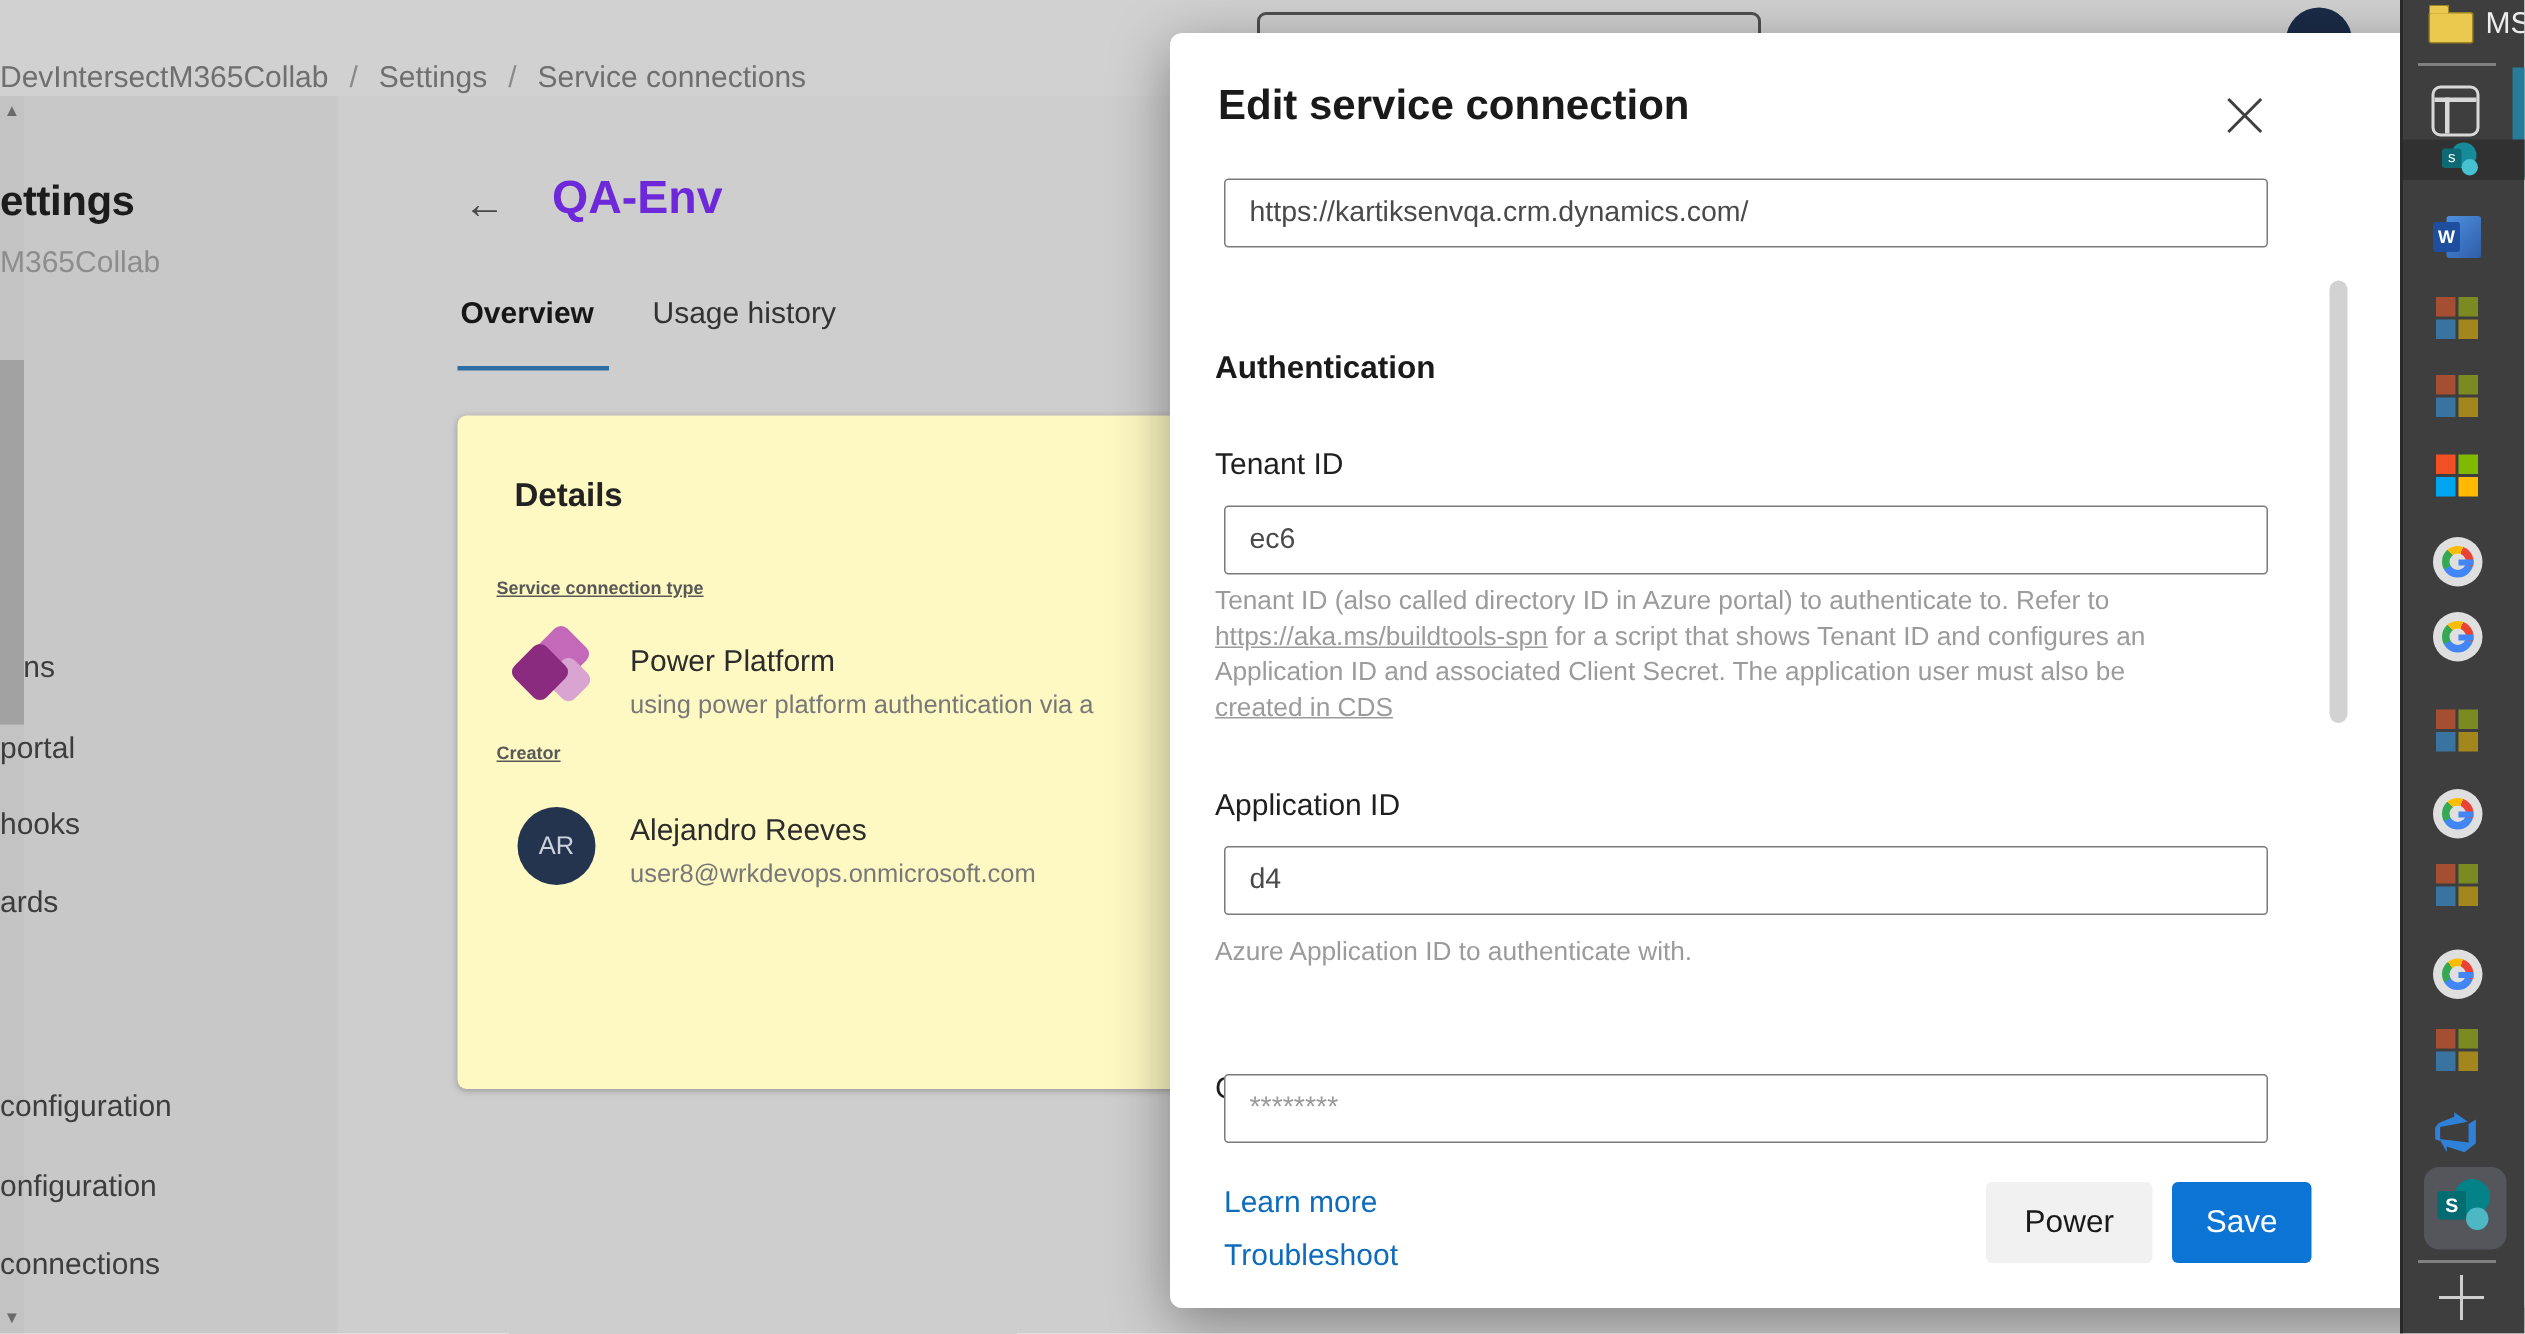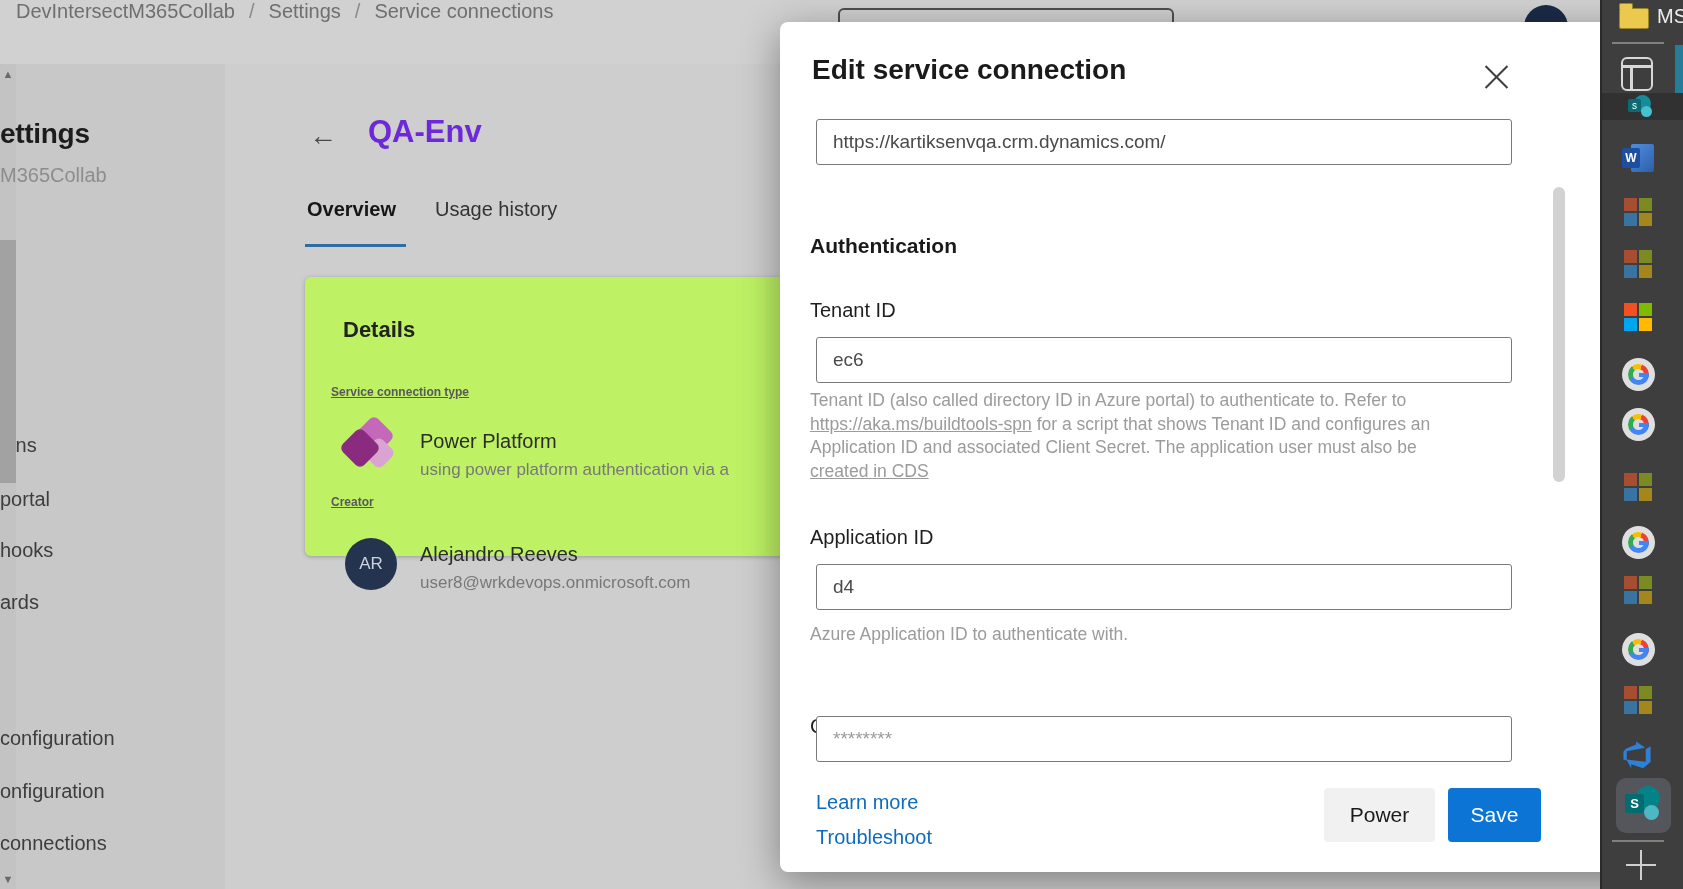"DevIntersectM365Collab" .breadcrumb { align-items: flex-start -> flex-end; padding-left: 16px -> 0 }
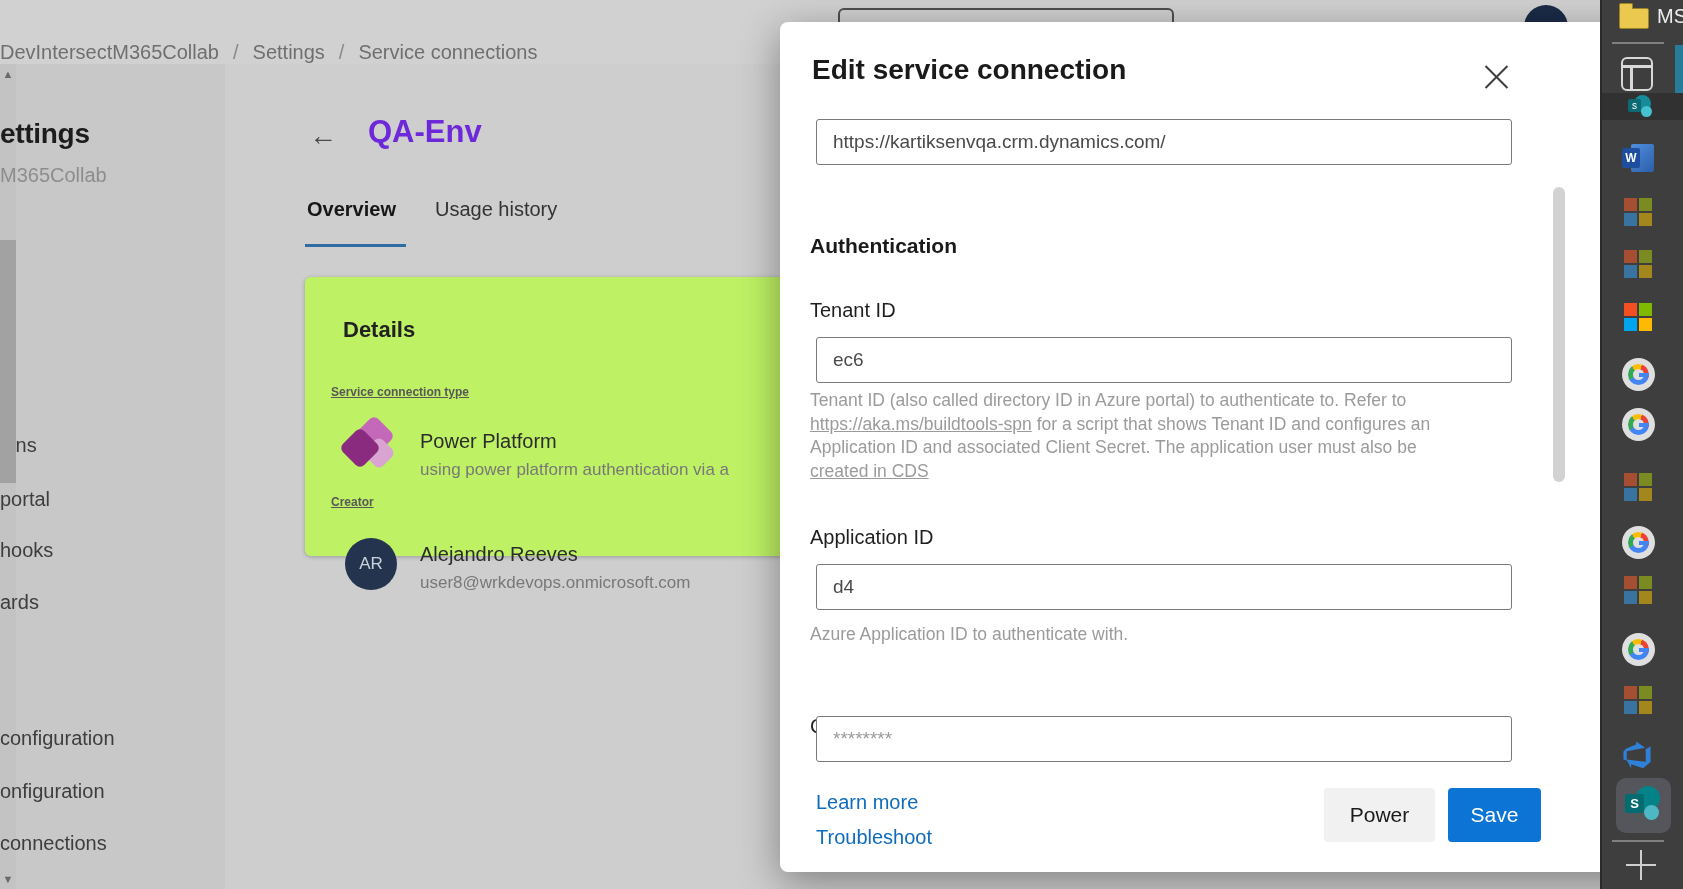"Details" .card { background: #bef264 -> #fef9c3; height: 279px -> 449px }
